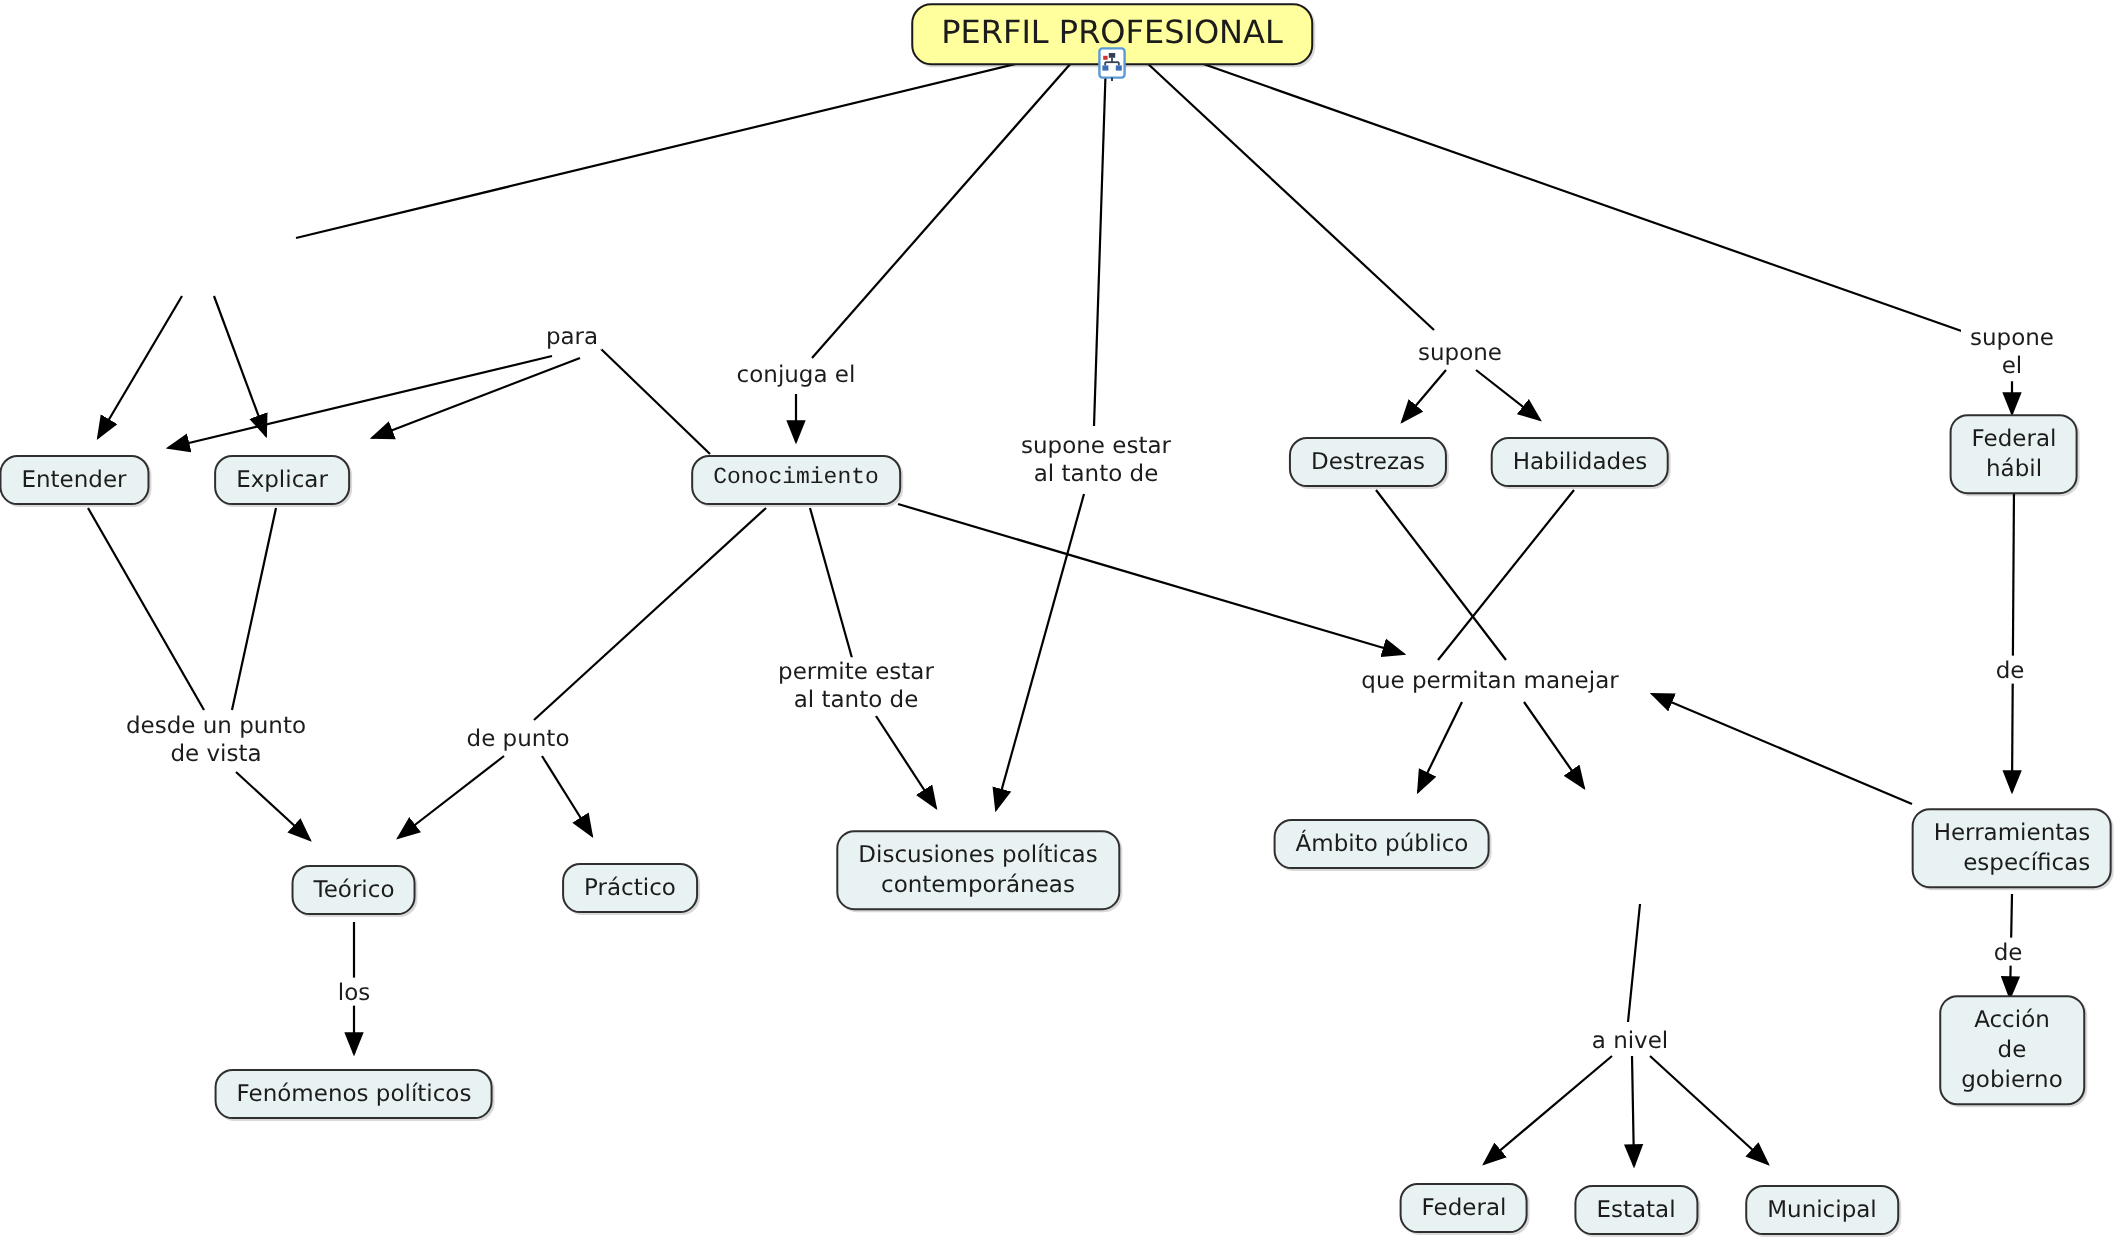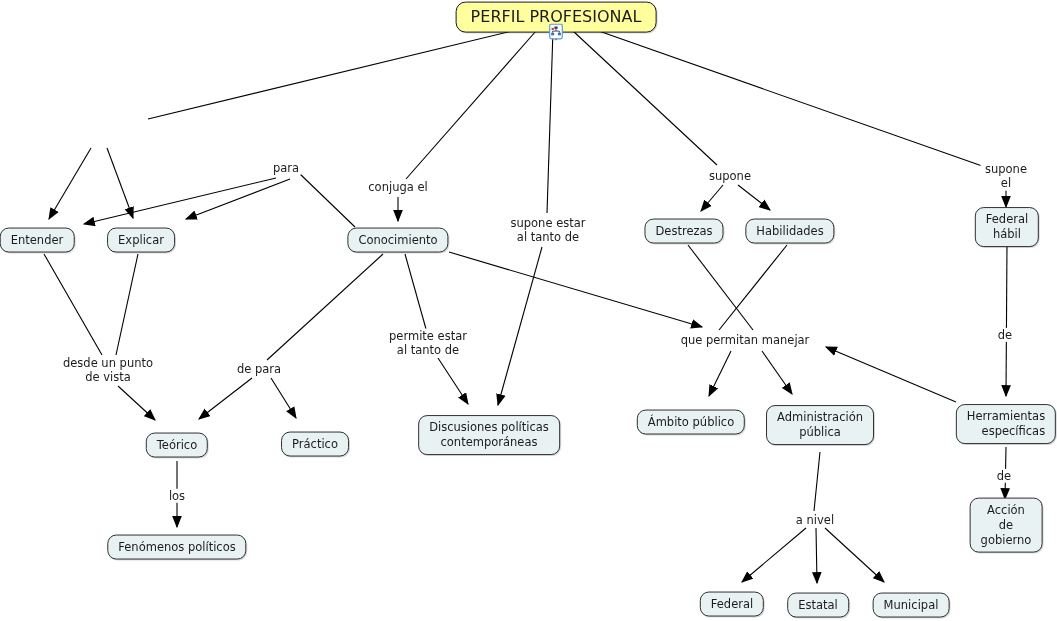"Conocimiento" div.node { font-family: none -> Liberation Mono, monospace }
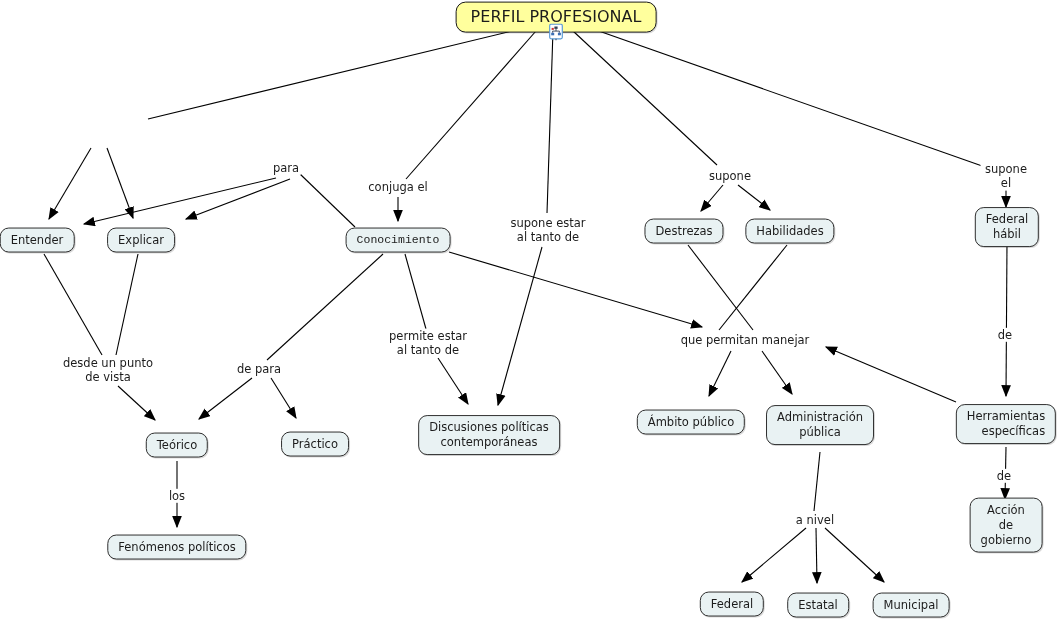"de para" div.link-label { text: para -> punto }
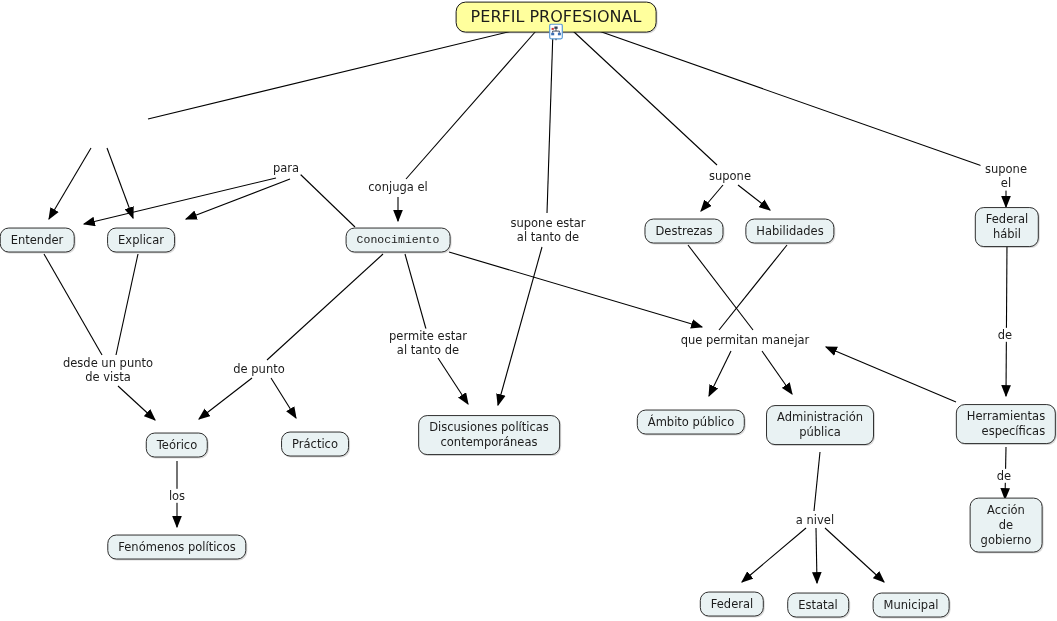"Administración" div.node { html: <div>Administración pública</div> -> none }
